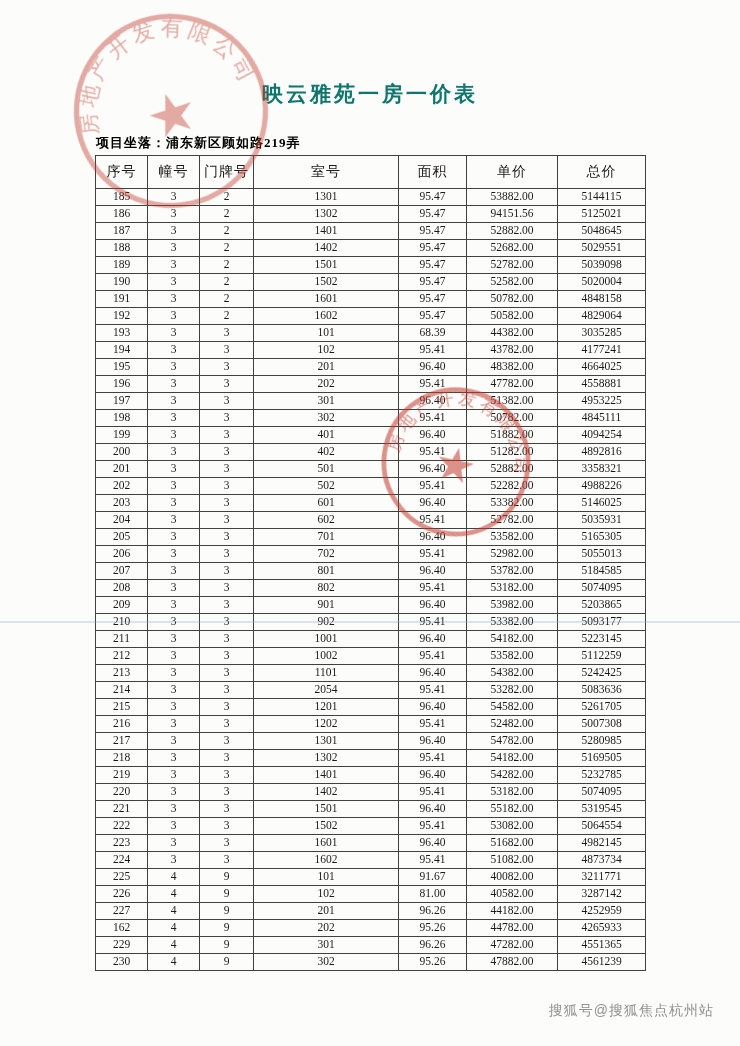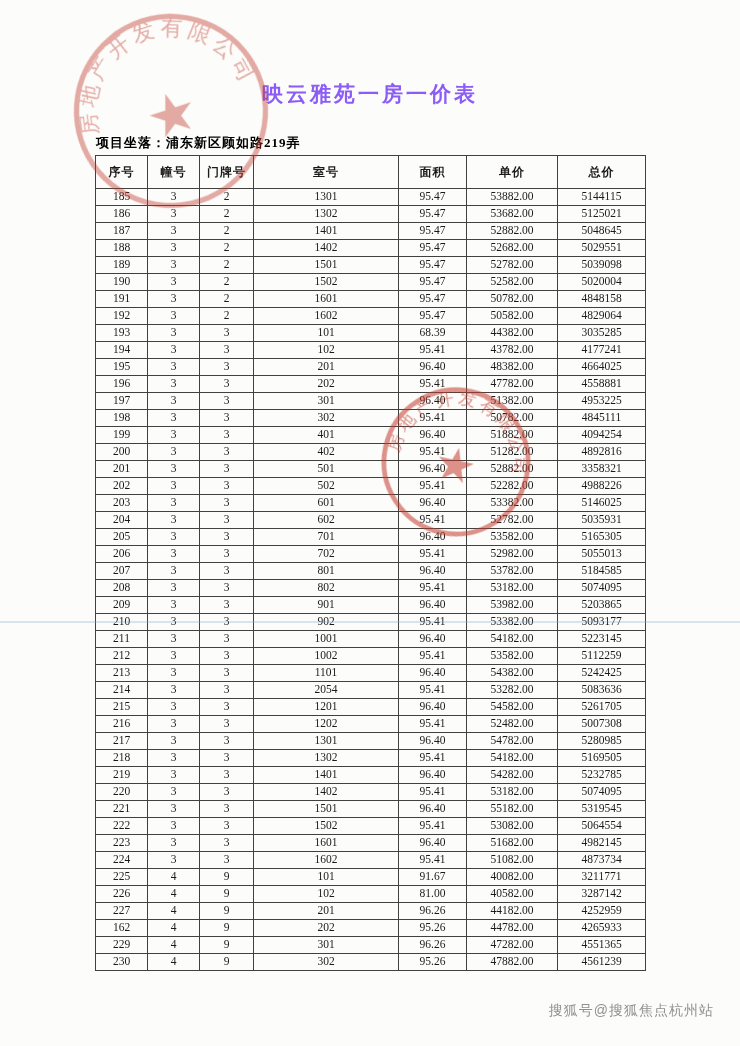"映云雅苑一房一价表" .title { color: #8b5cf6 -> #0f766e }
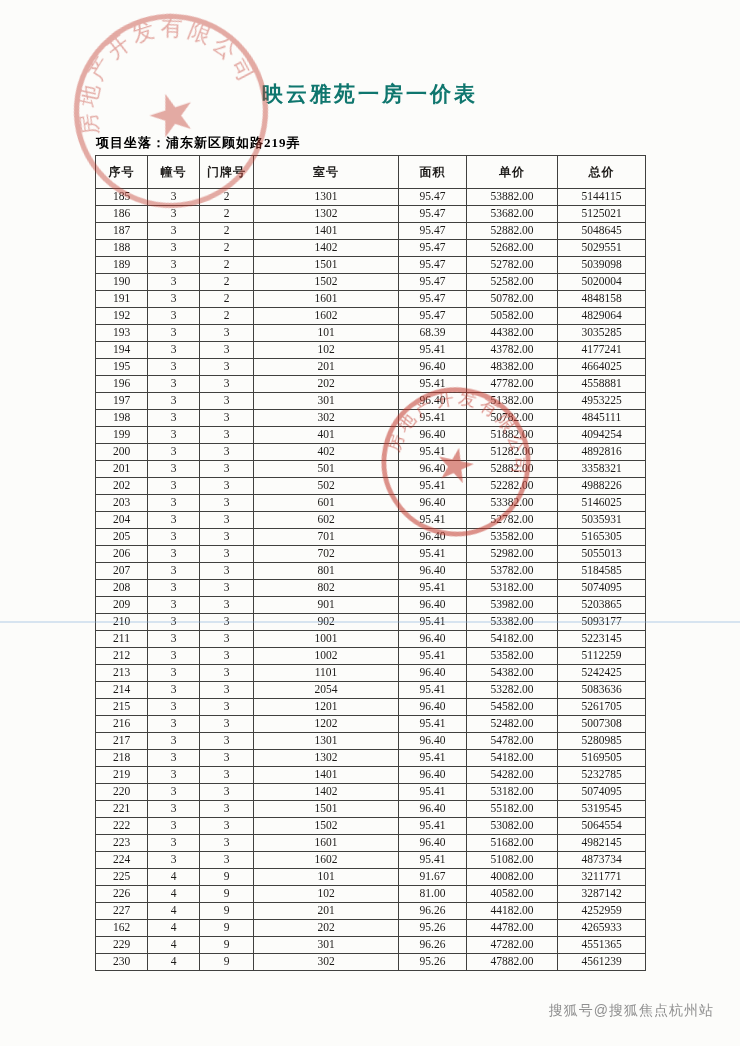"序号" table.price thead th { font-size: 12px -> 14px; font-weight: bold -> normal }
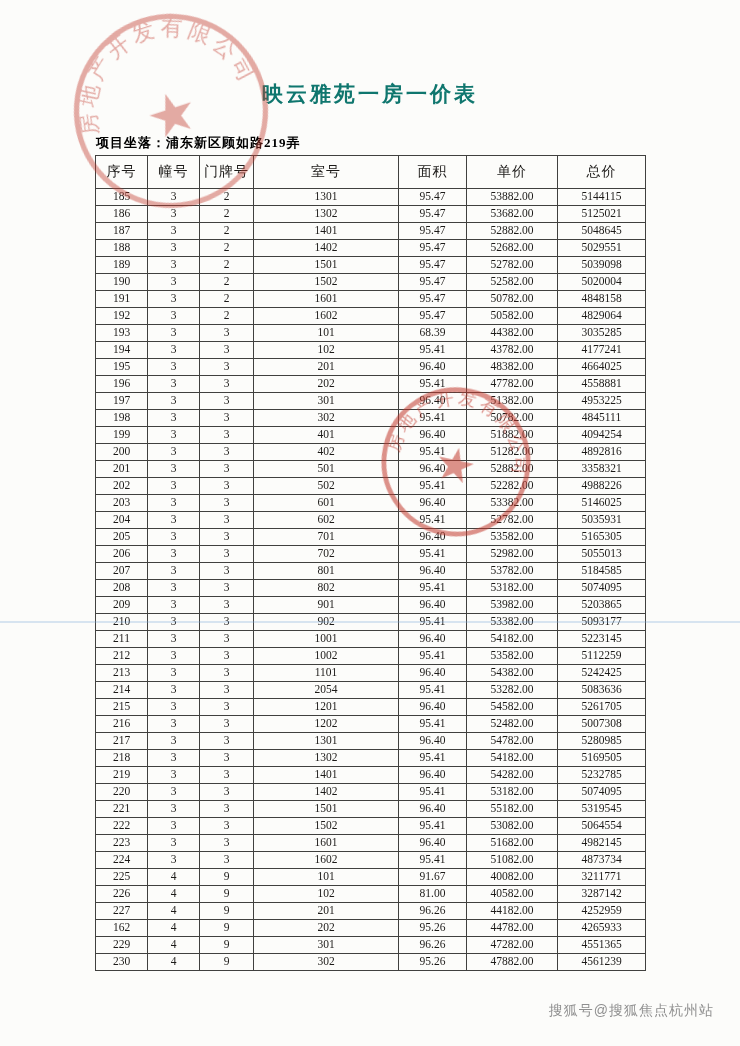"53682.00" td { text: 53682.00 -> 94151.56 }
